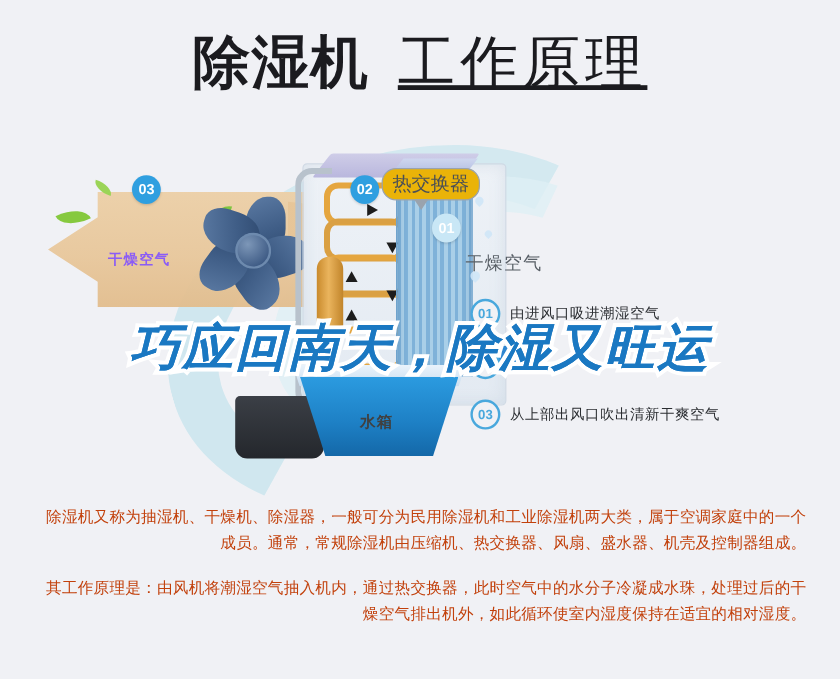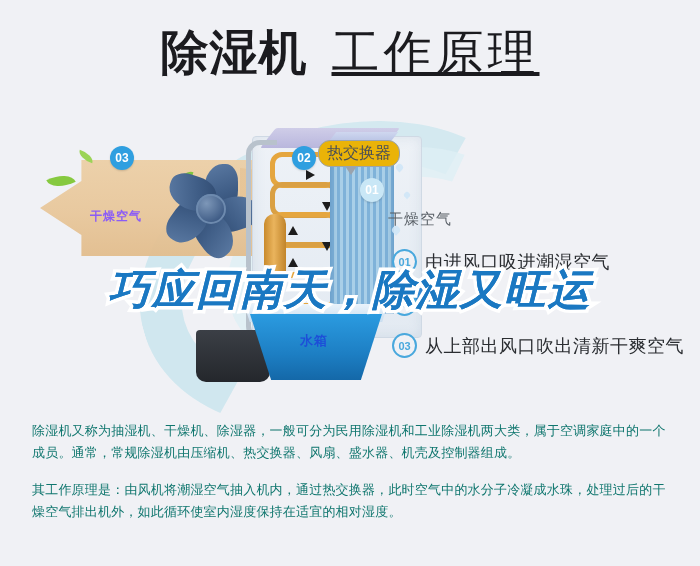"由进风口吸进潮湿空气" .step .txt { font-size: 18px -> 12px }
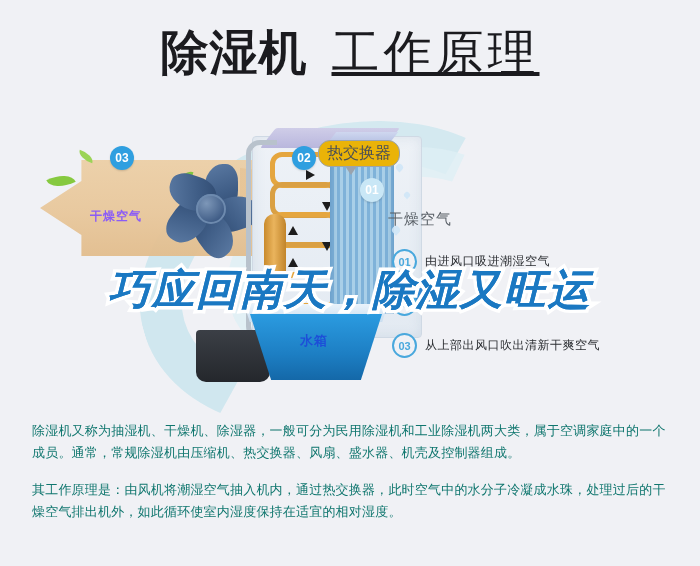"水箱" .tank-label { color: #1d4ed8 -> #404040; top: 214px -> 225px }
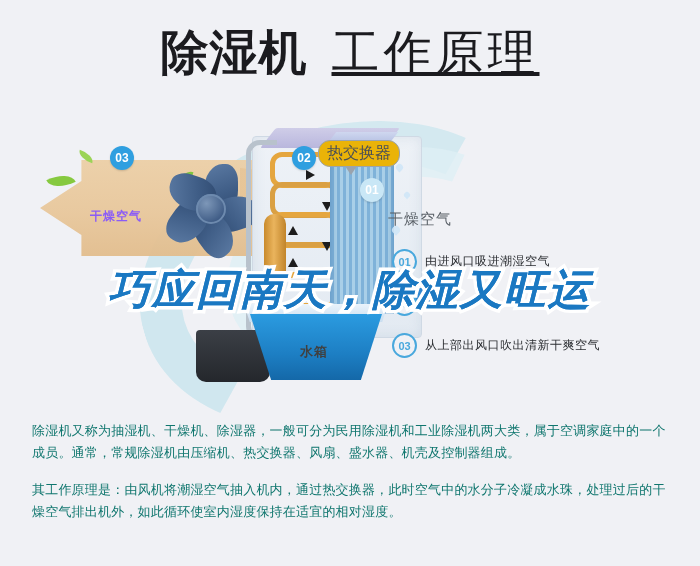"除湿机又称为抽湿机、干燥机、除湿器，一般可分为民用除湿机和工业除湿机两大类，属于" .para { color: #0f766e -> #c2410c; text-align: none -> right }
